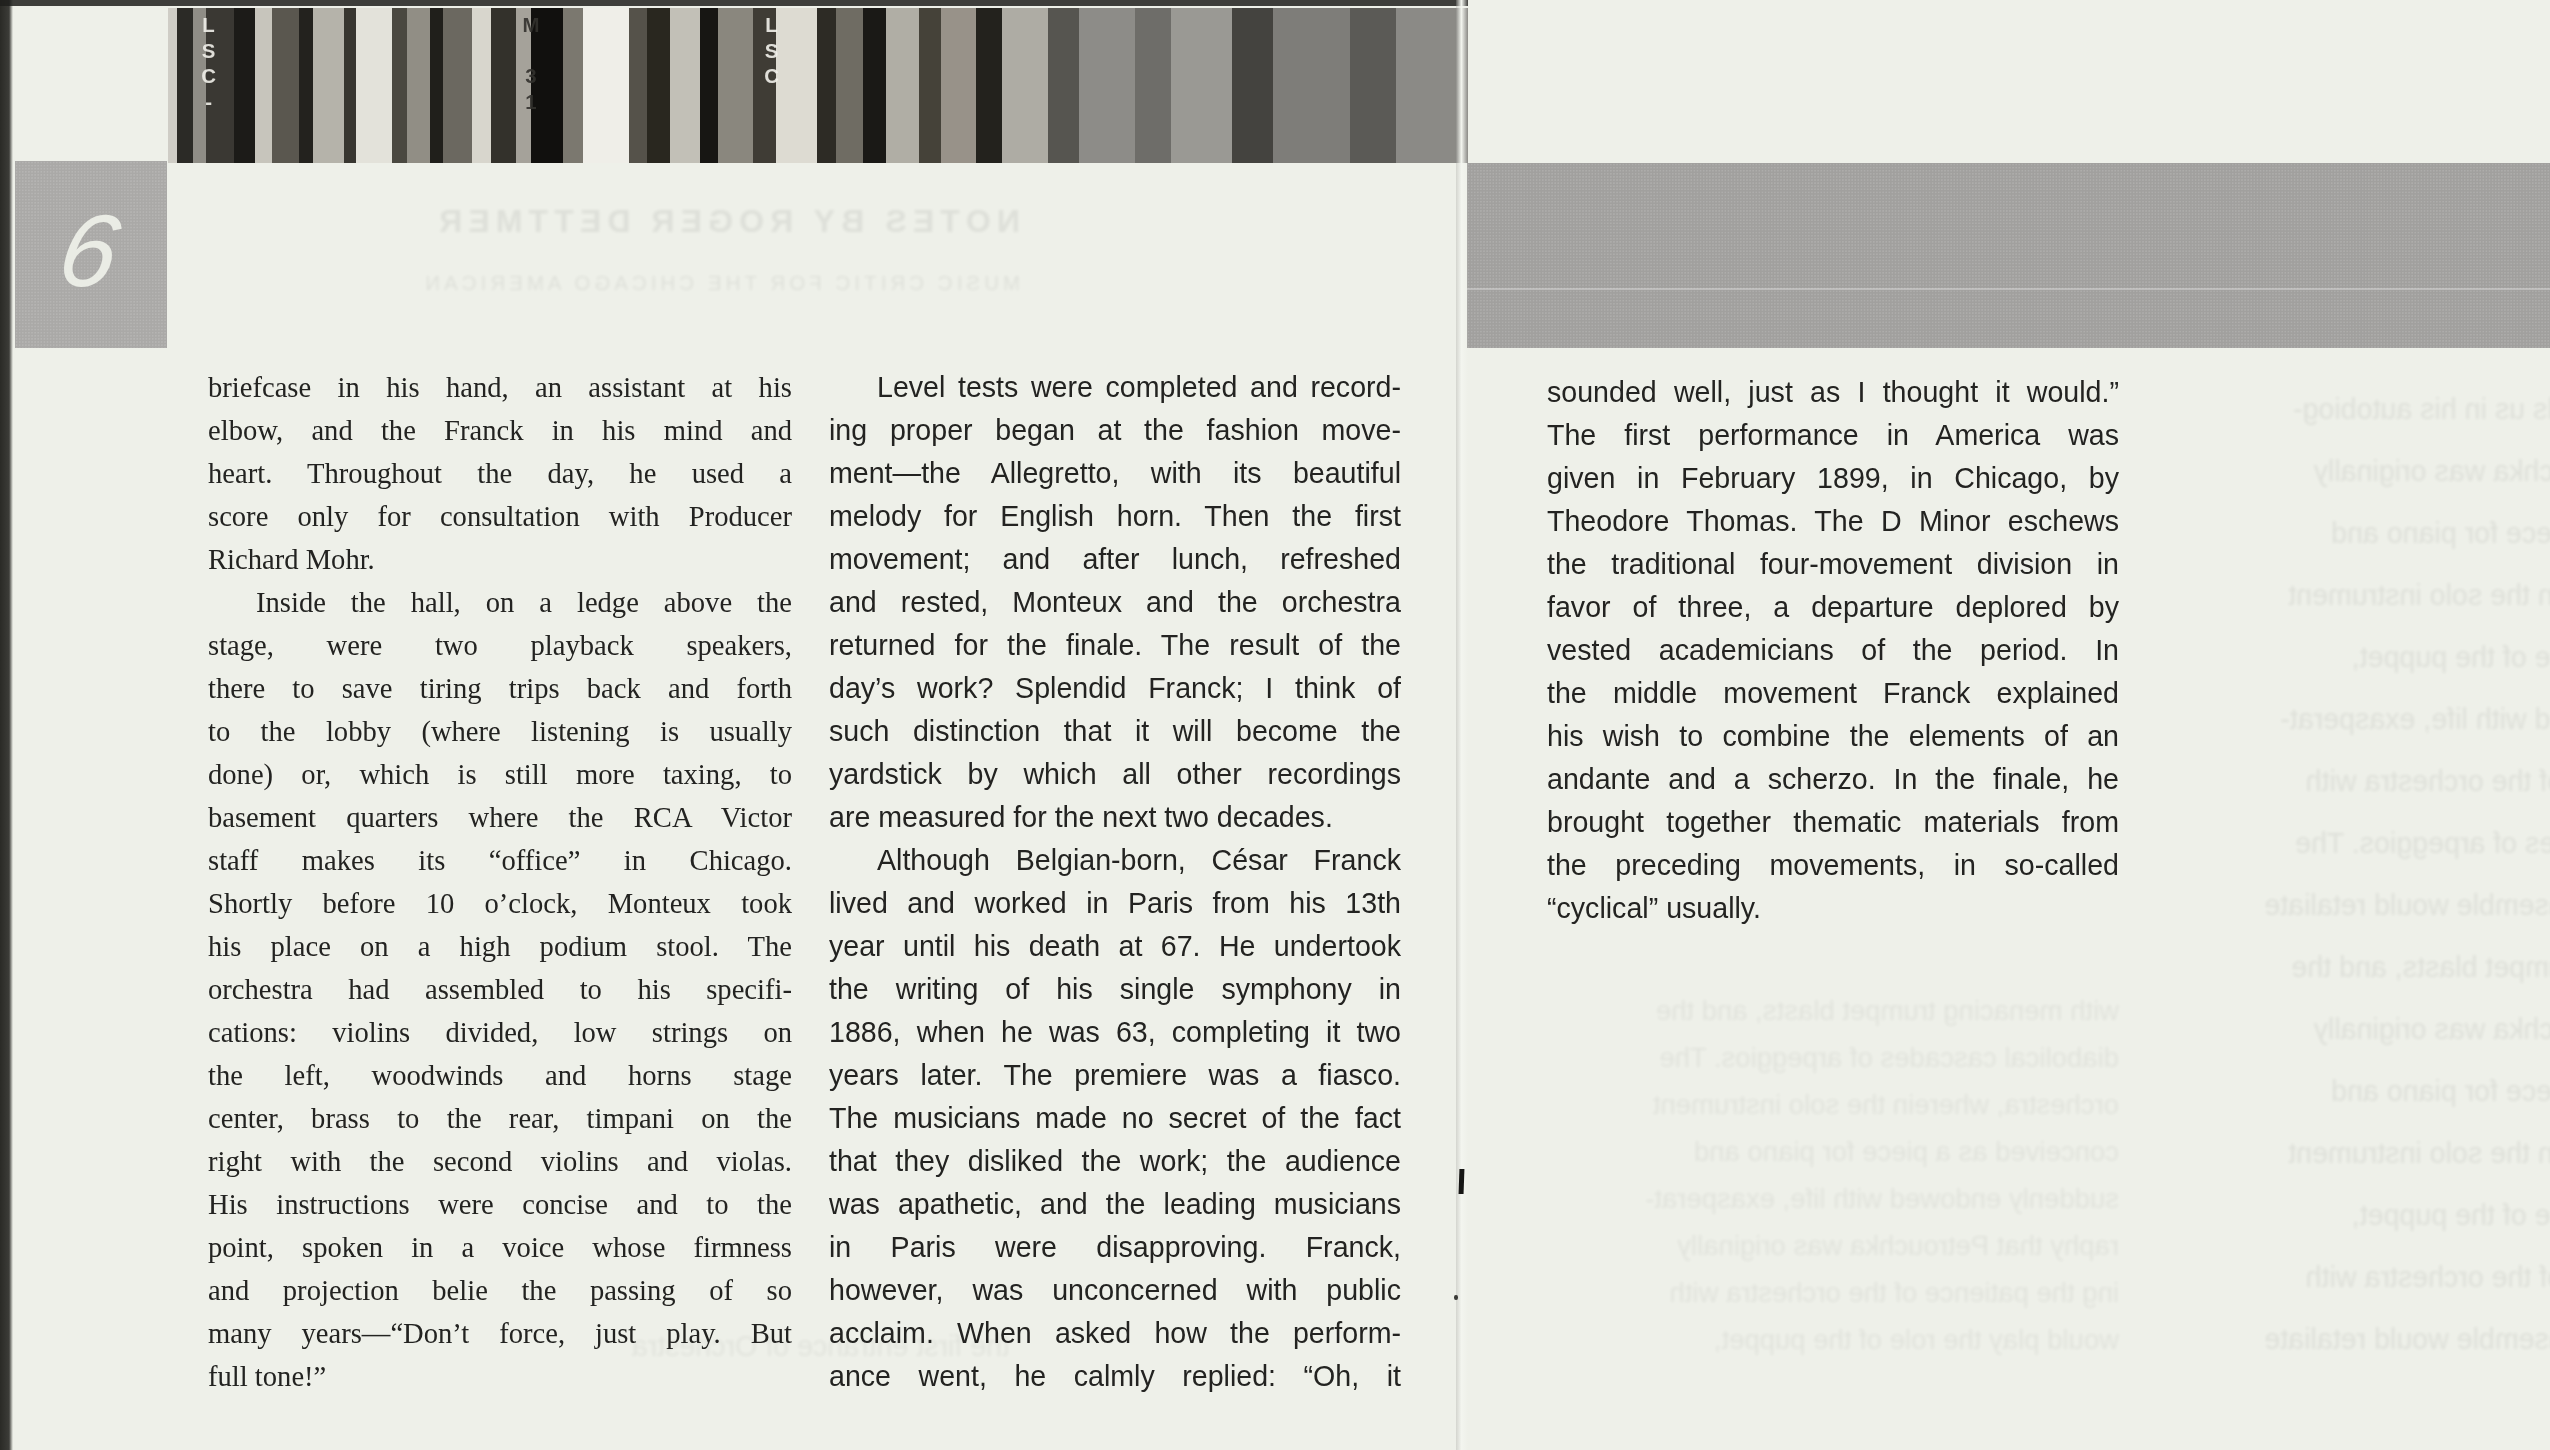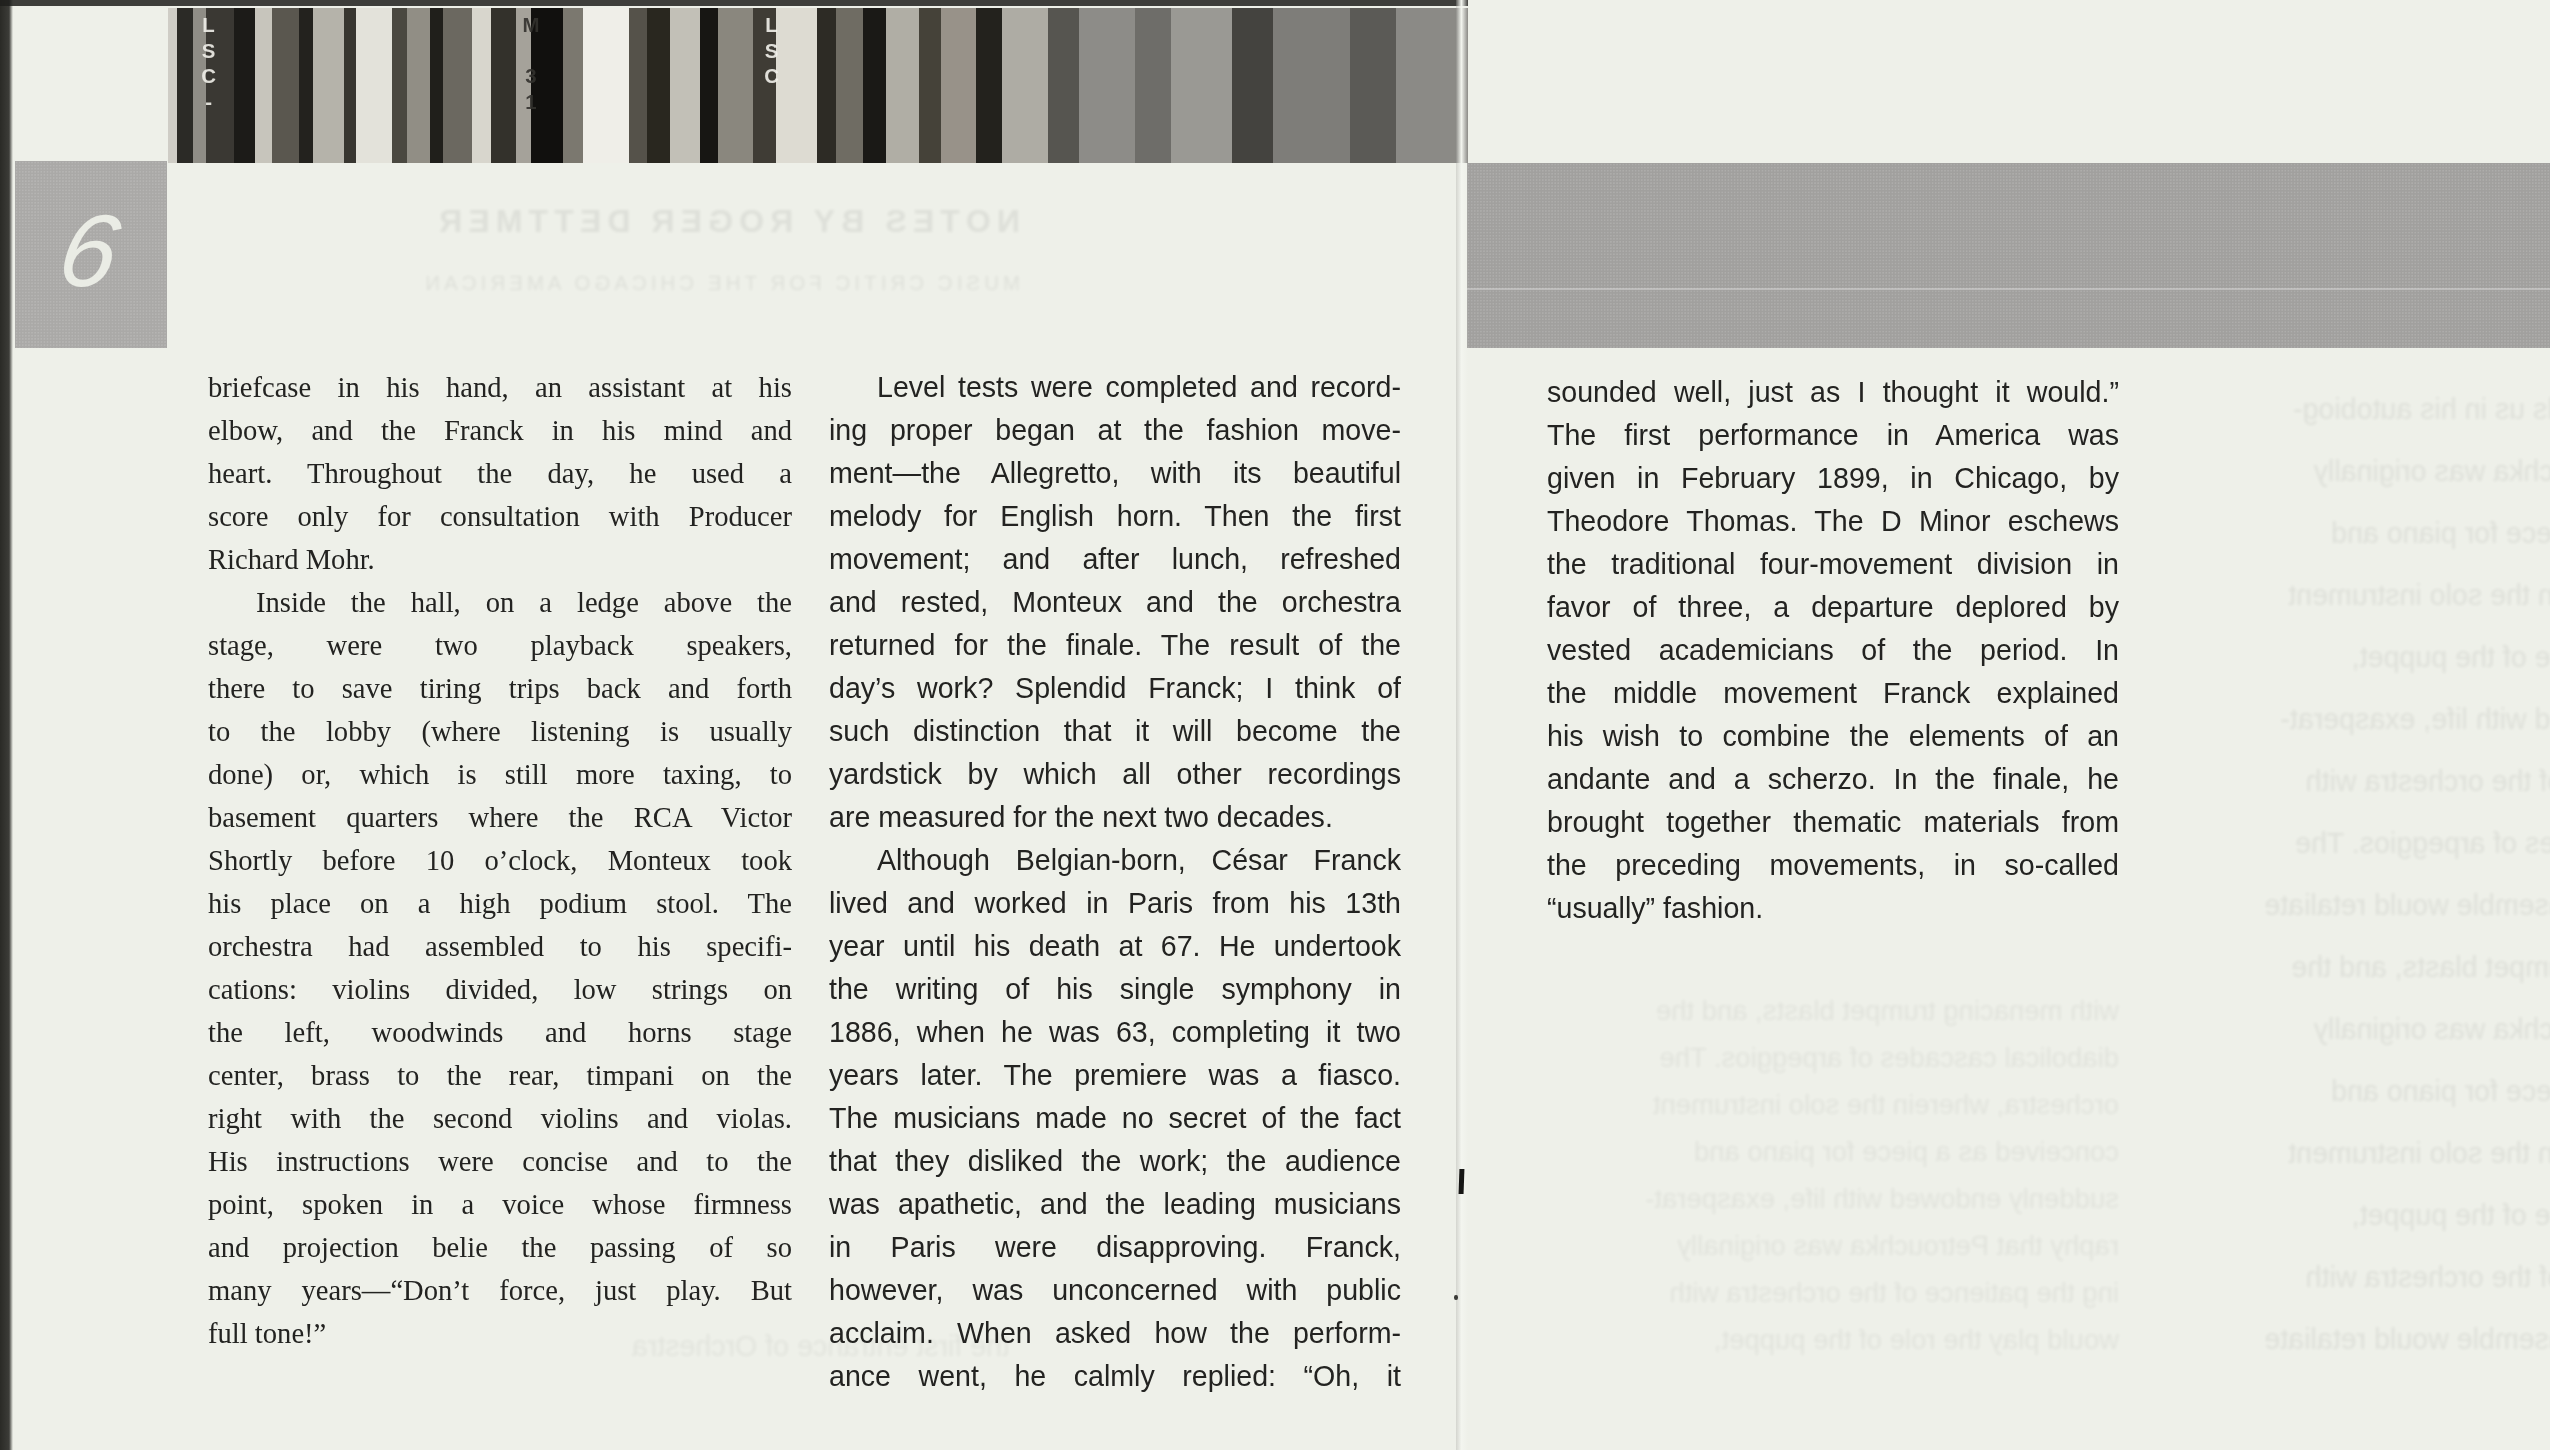"staff makes its “office” in" div.tline { html: none -> <div>staff makes its “office” in Chicago.</div> }
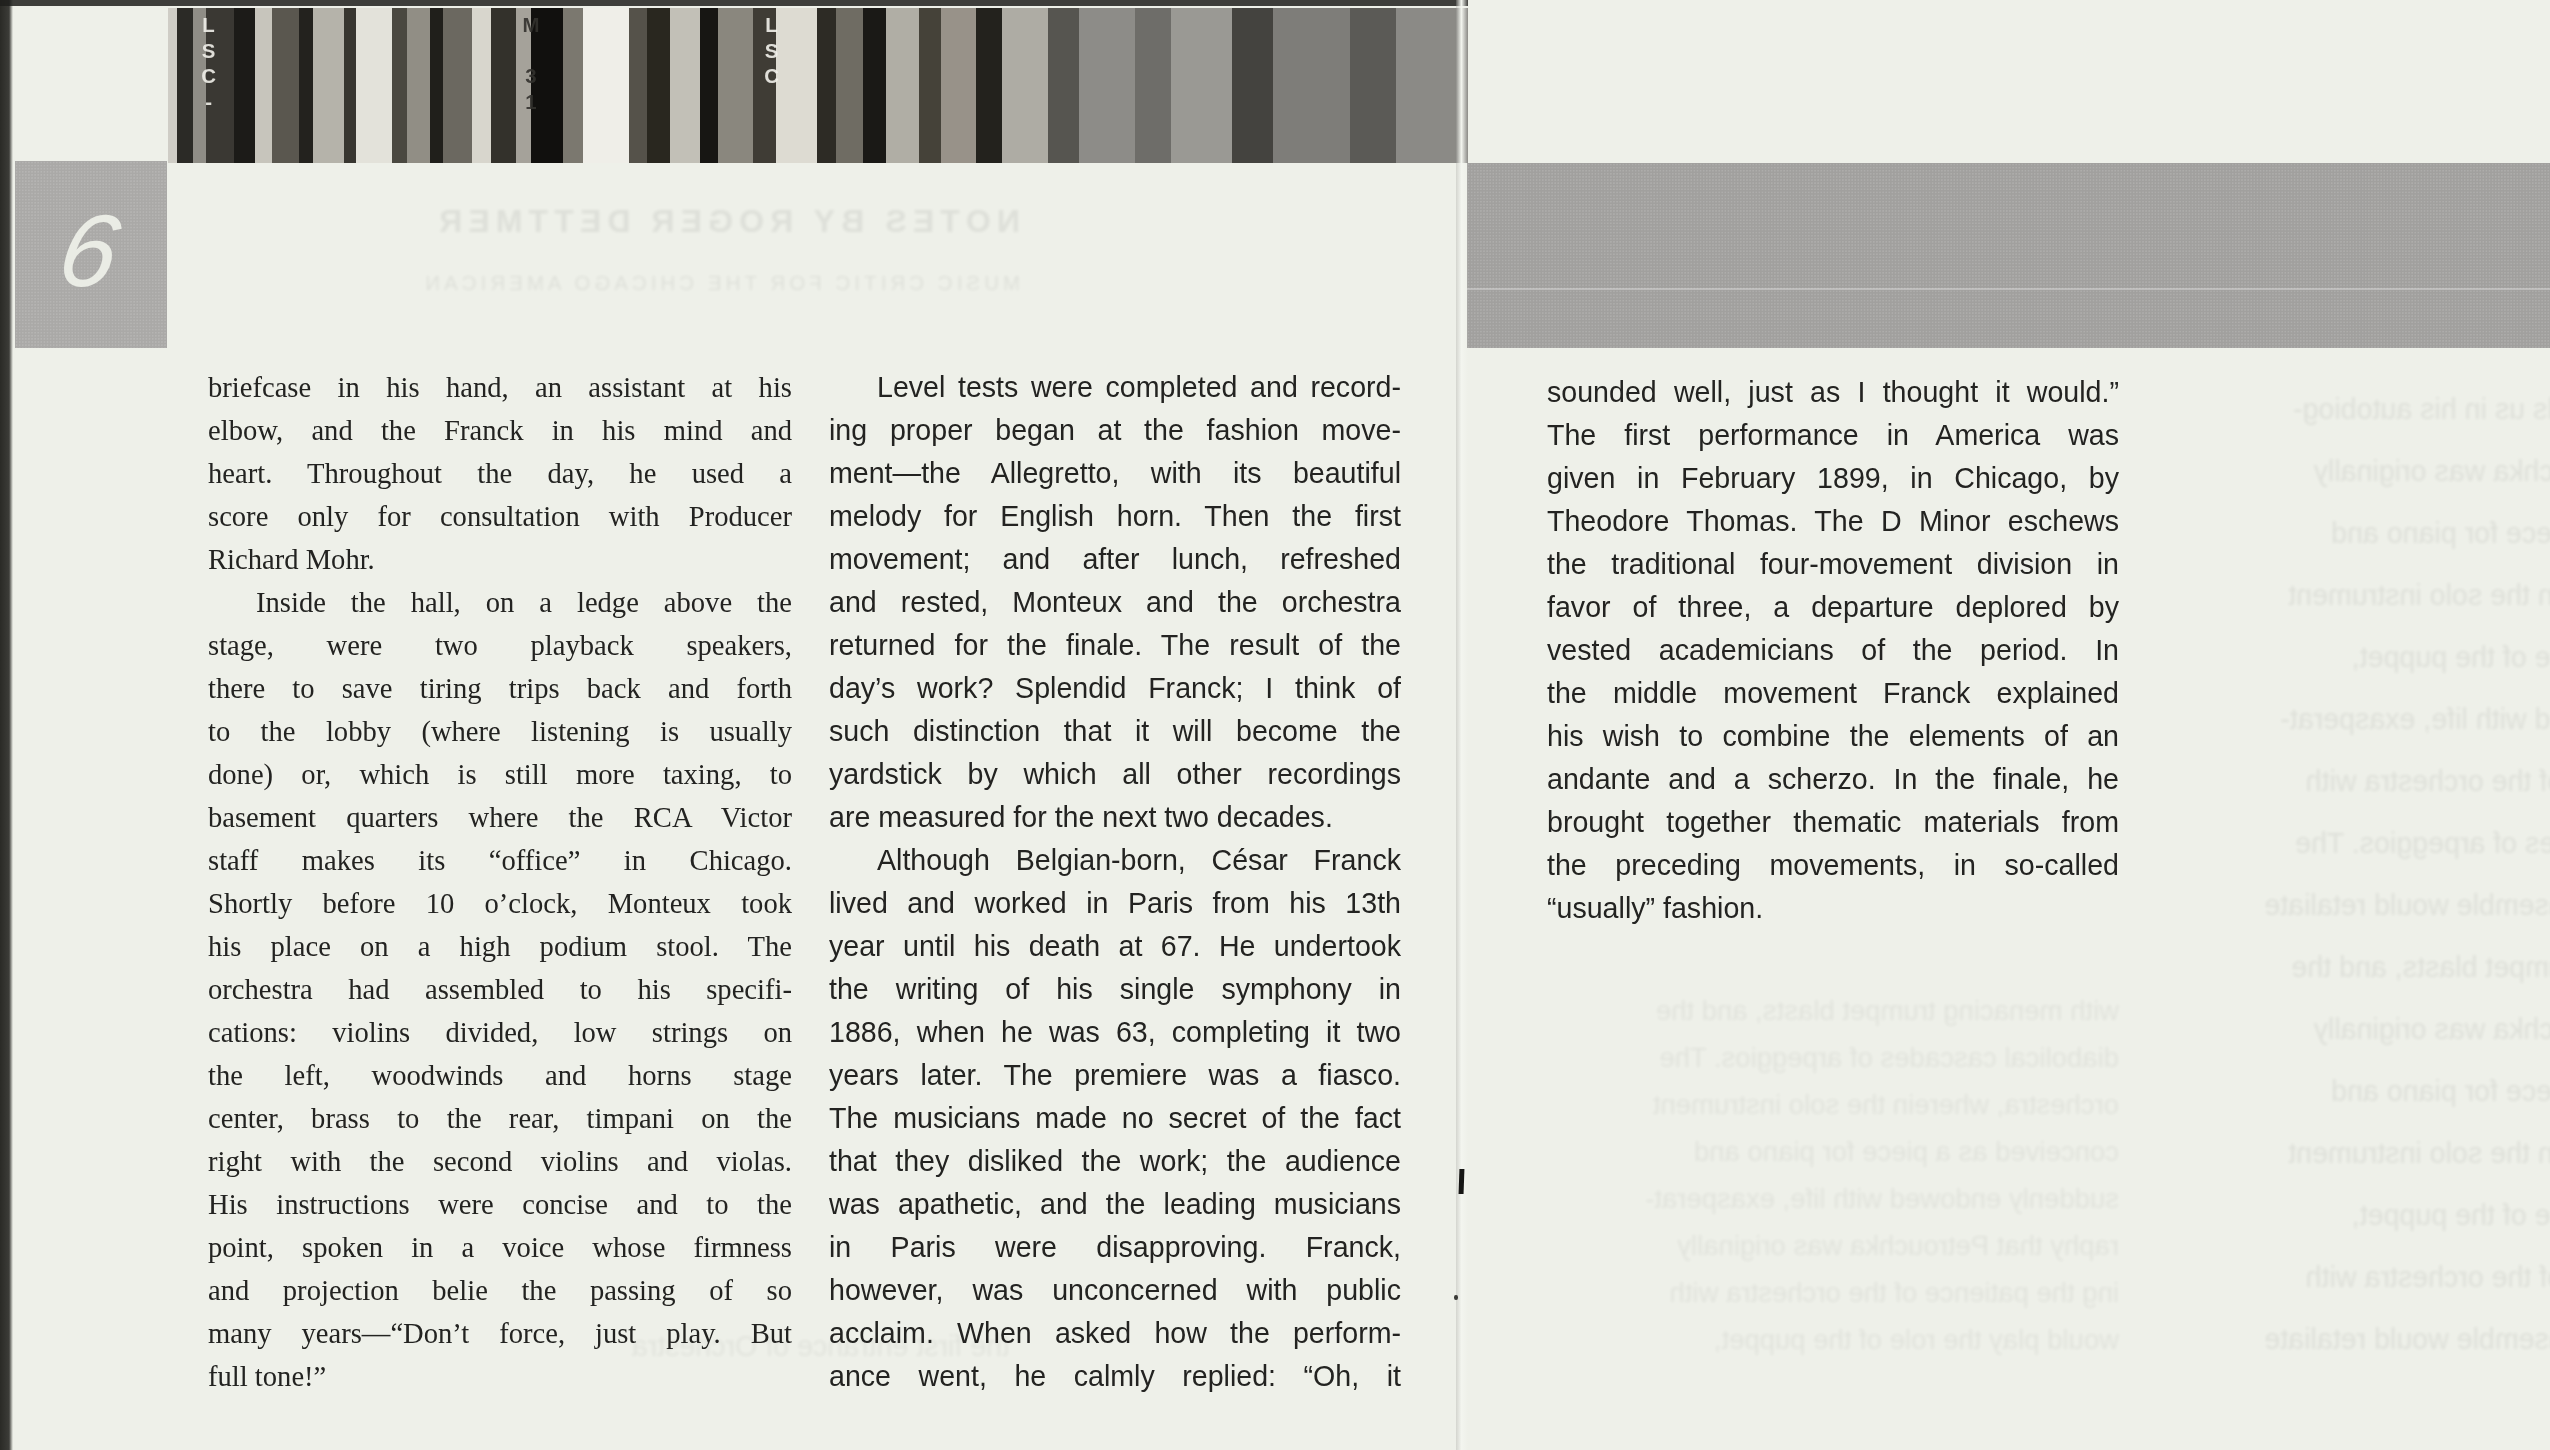"“usually” fashion." div.tline { text: usually” fashion -> cyclical” usually }
